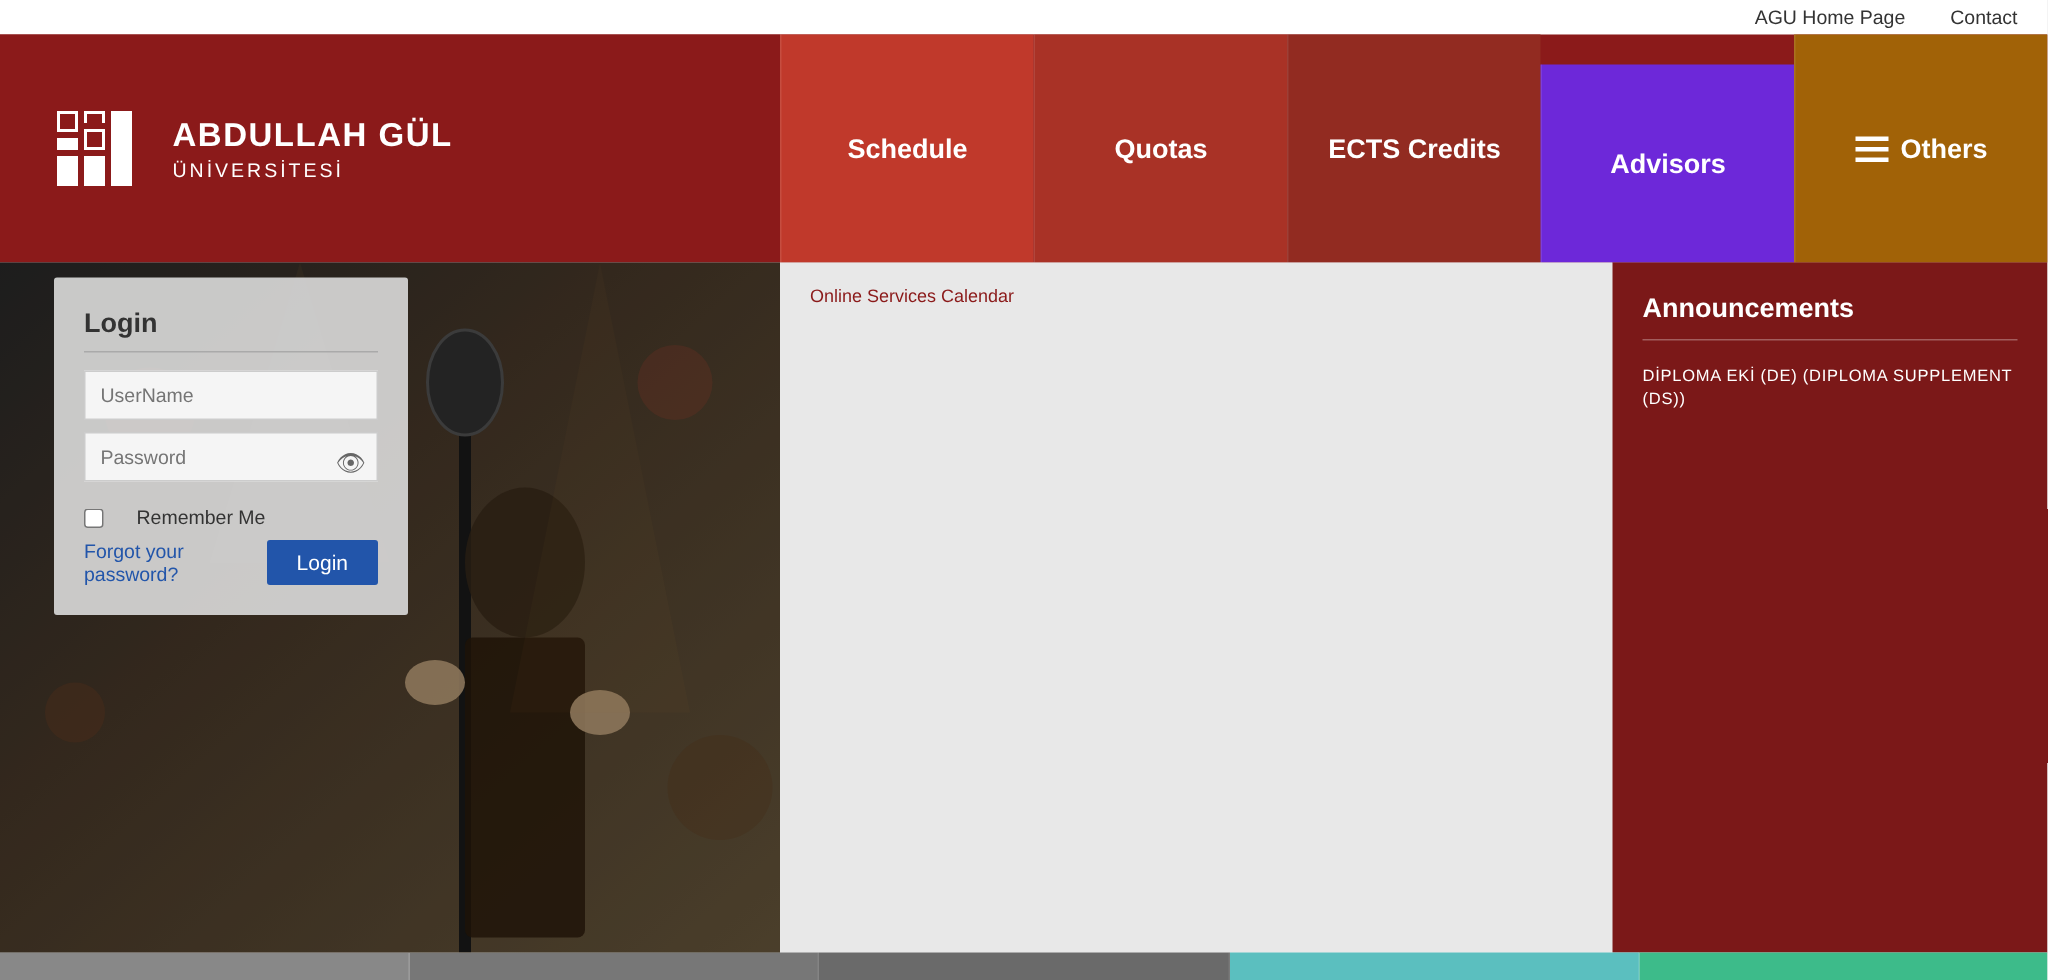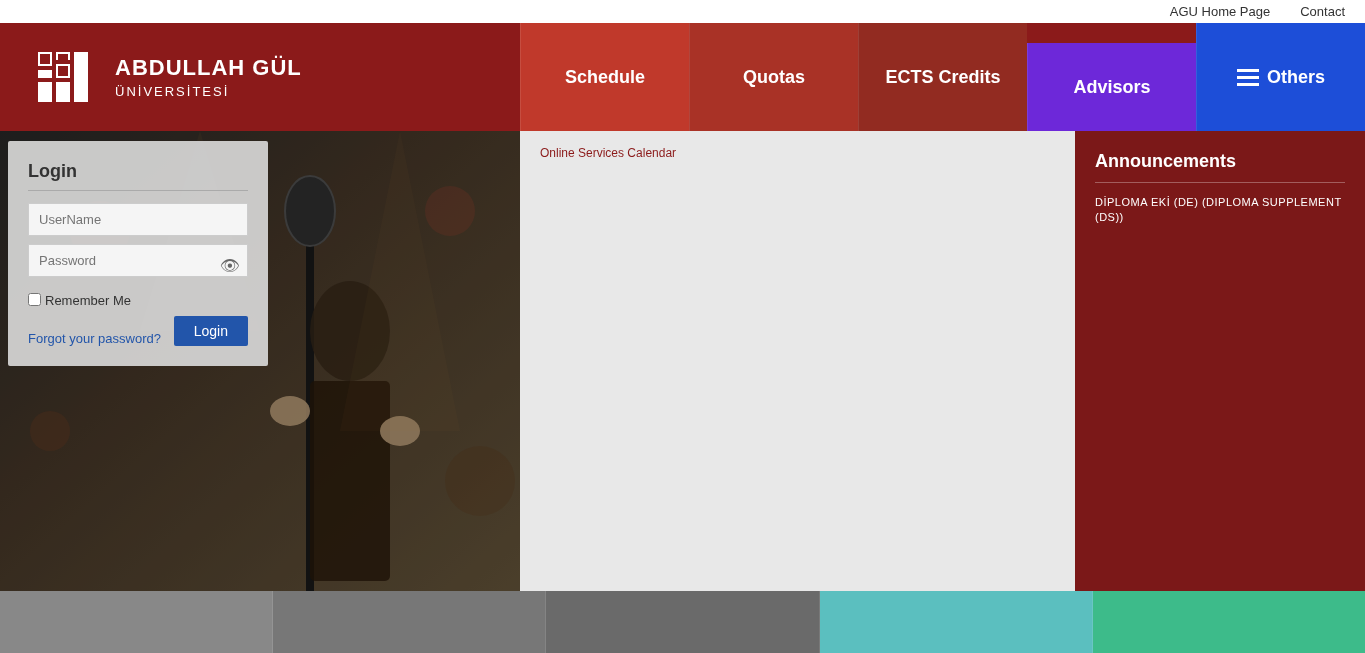"ABDULLAH GÜL" .header { height: 108px -> 152px }
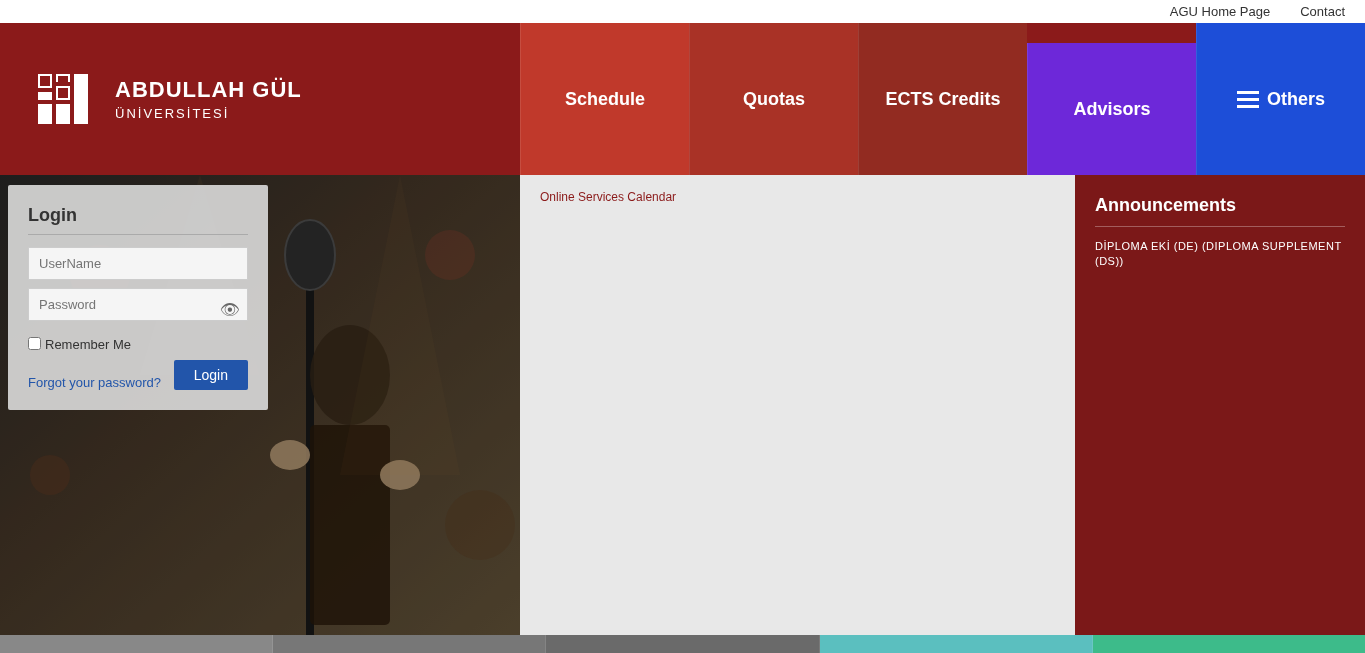"Others" .nav-tile.others { background: #1d4ed8 -> #a16207 }
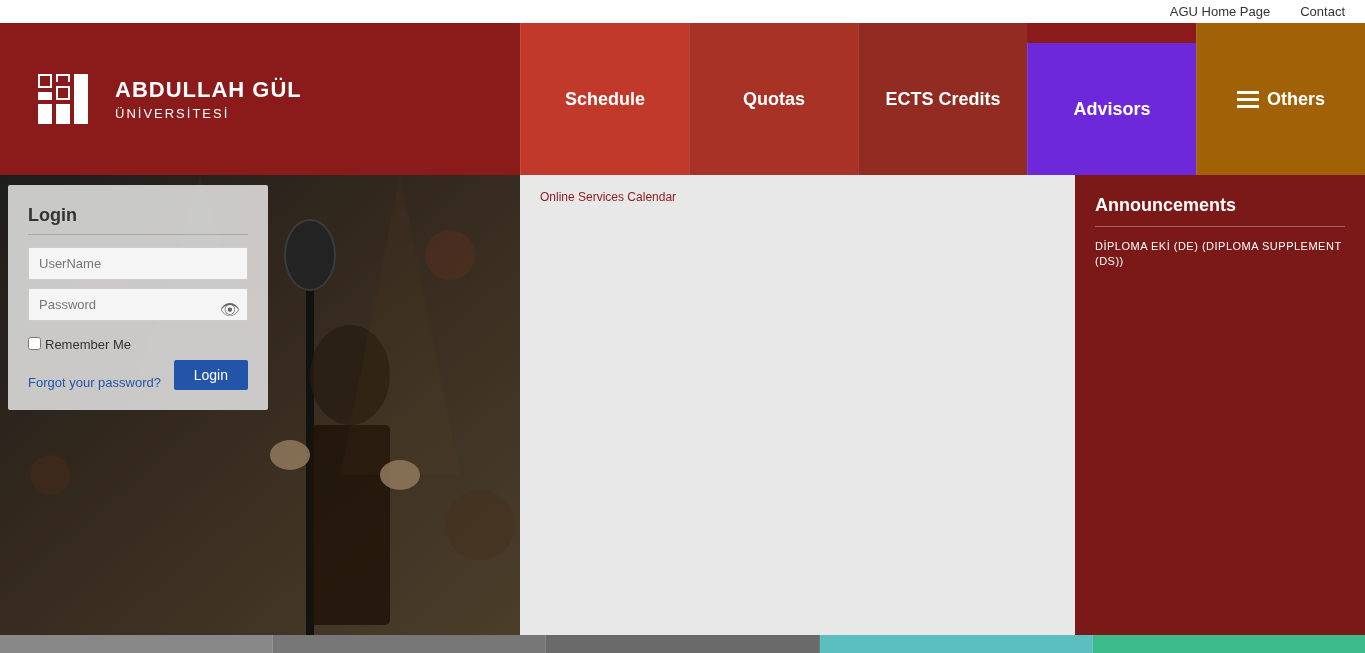"Login" .login-box { left: 8px -> 36px; width: 260px -> 236px }
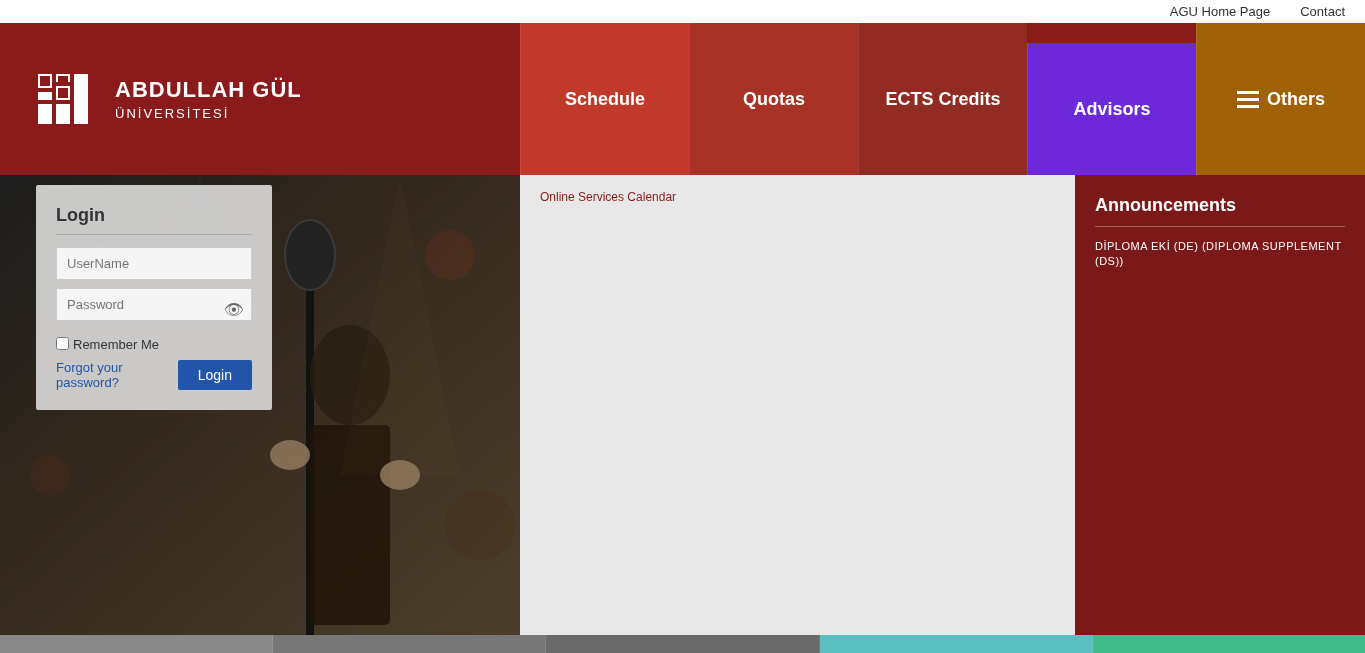"Announcements" .announcements-title { margin-bottom: 12px -> none }
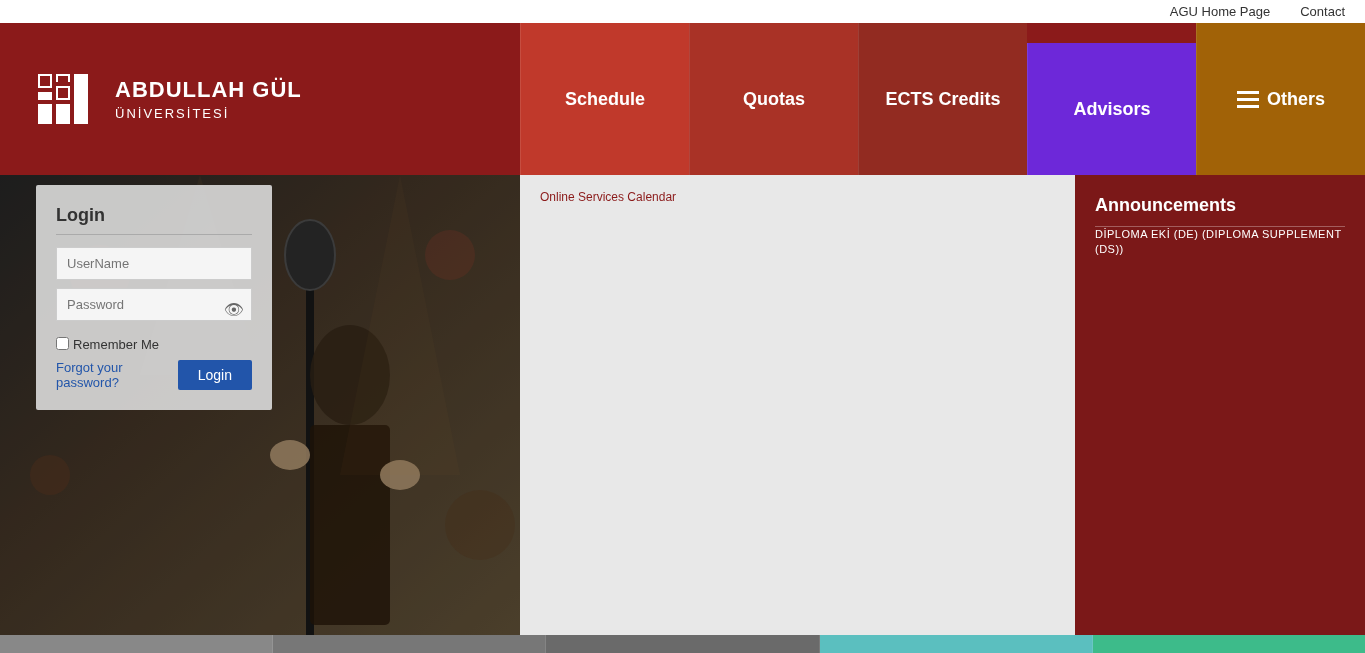"DİPLOMA EKİ (DE) (DIPLOMA SUPPLEMENT" .announcement-item { margin-top: none -> 17px }
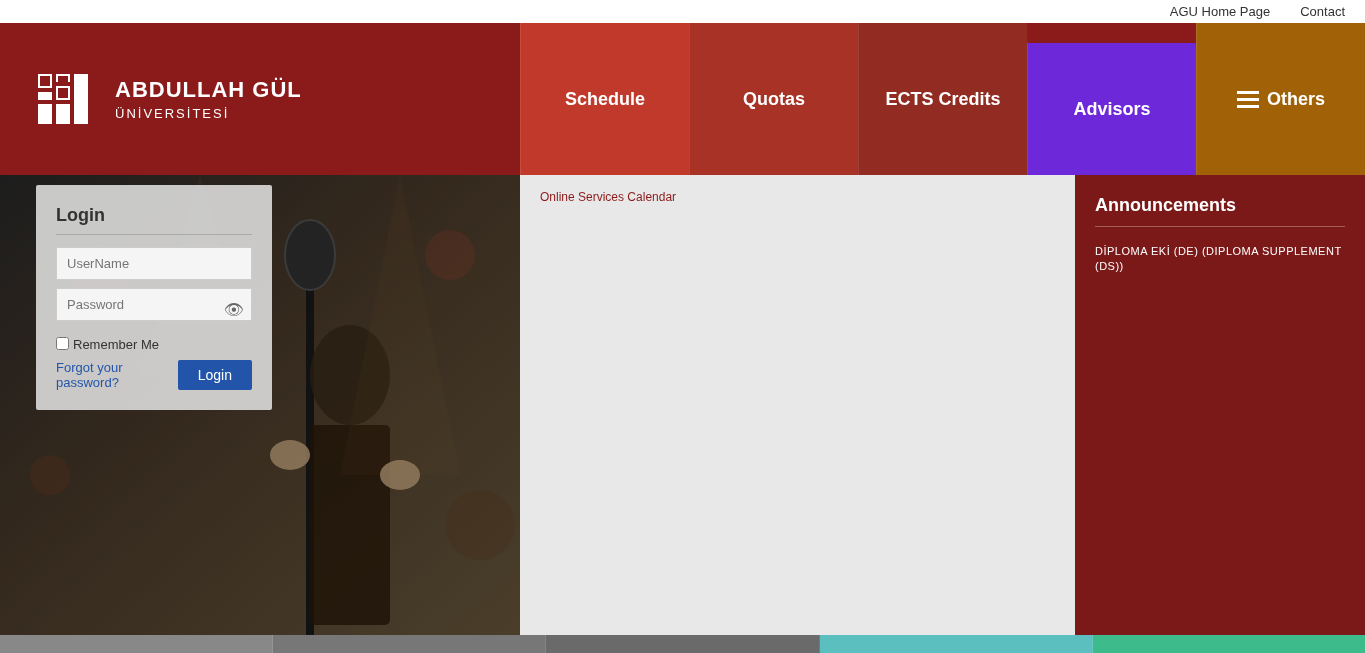"Remember Me" .remember-row { align-items: flex-start -> flex-end; gap: 4px -> 22px }
